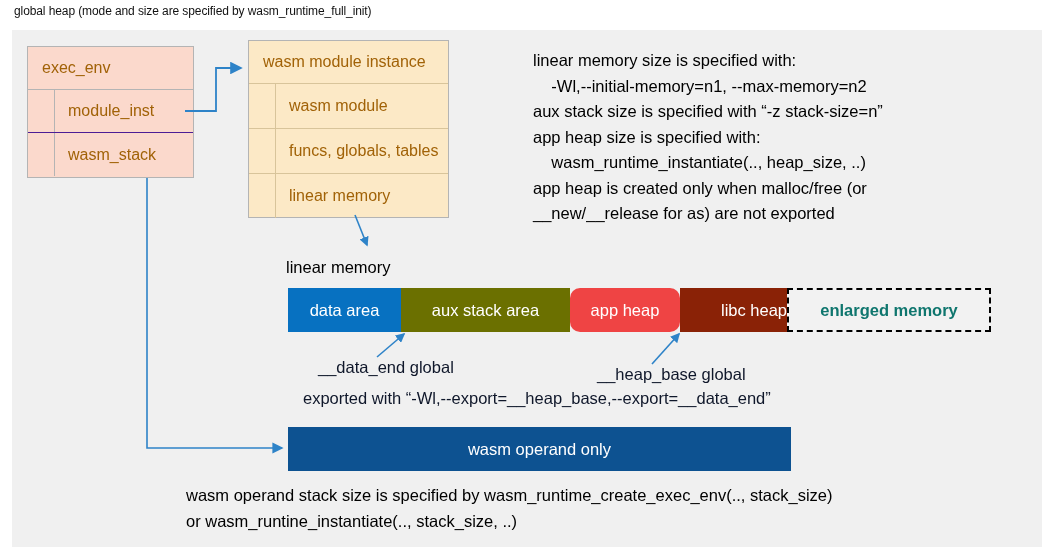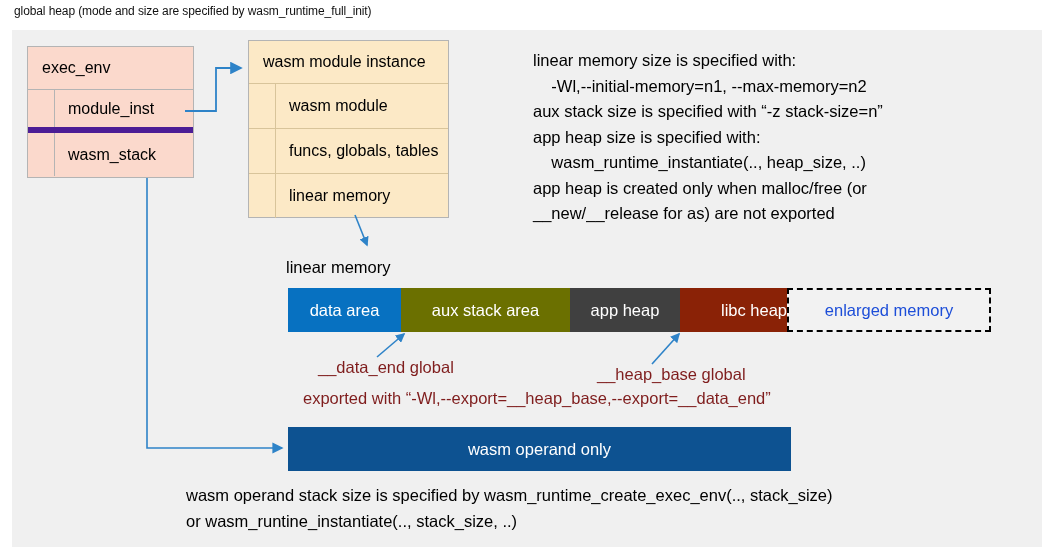"exec_env" .struct-row { color: #000000 -> #a16207 }
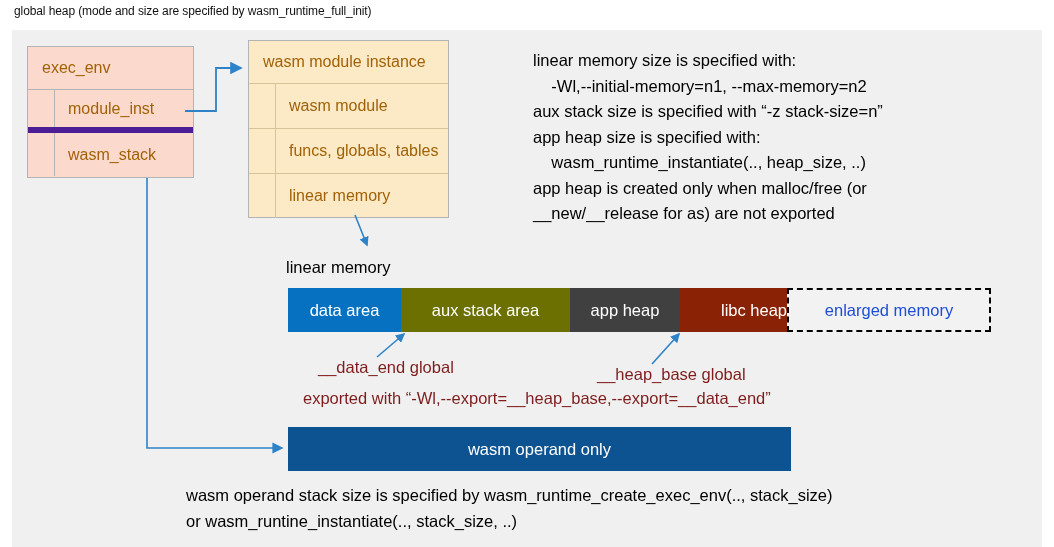"module_inst" #exec-env-module-inst { border-bottom: 6px solid #4c1d95 -> 1px solid #4c1d95 }
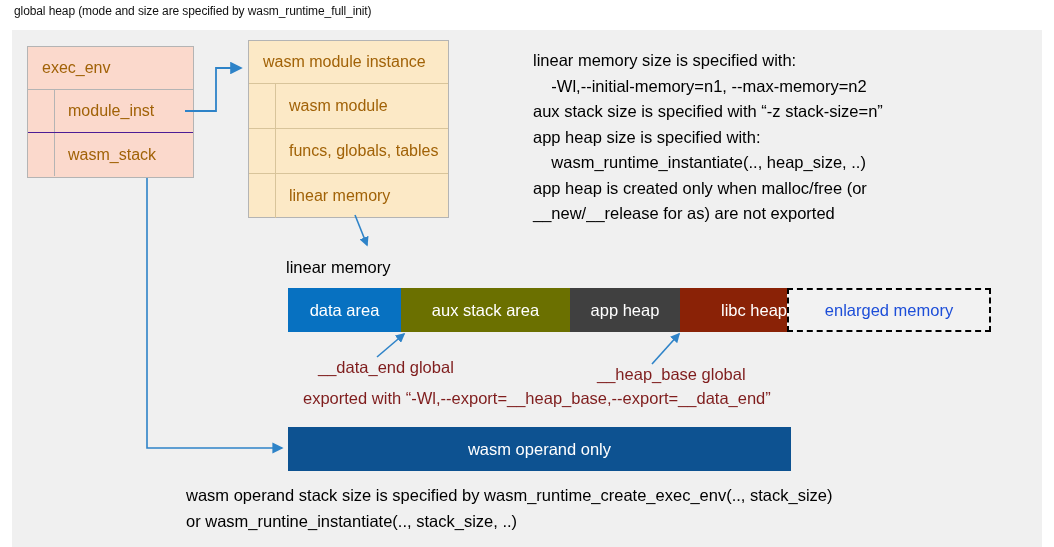"app heap" div.mem-seg { background: #404040 -> #ef4444; border-radius: none -> 10px }
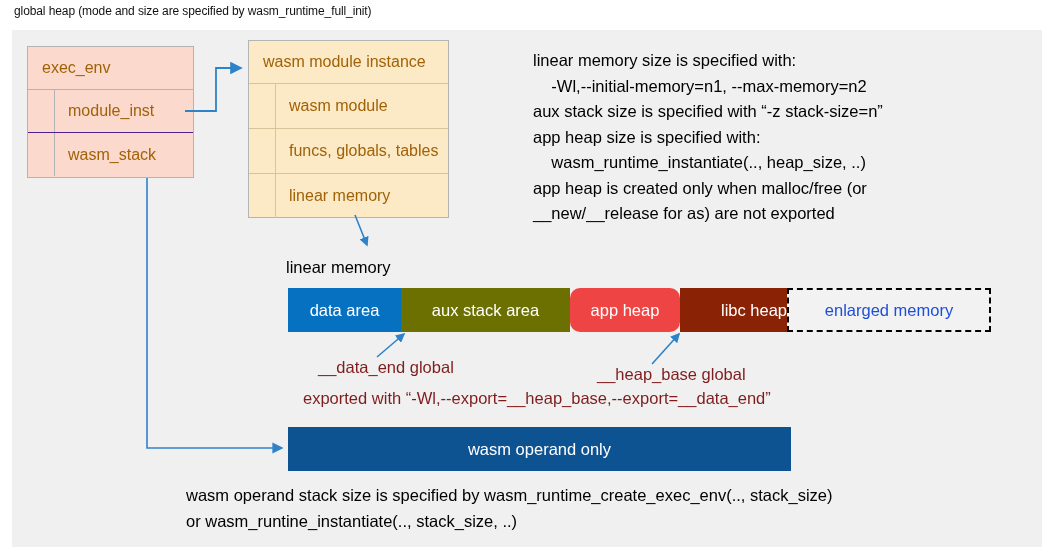"enlarged memory" div.mem-seg { color: #1d4ed8 -> #0f766e; font-weight: none -> bold }
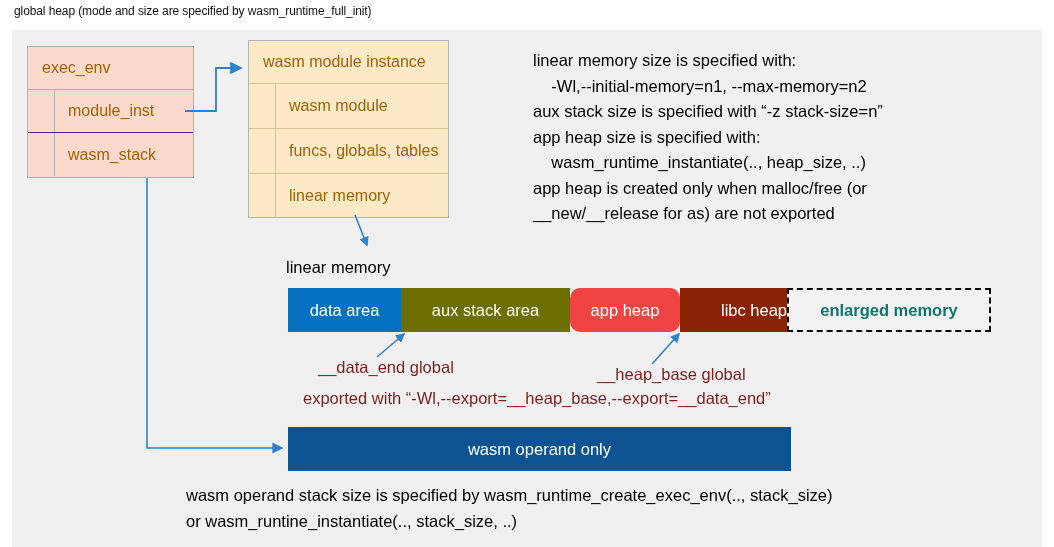"__data_end global" .anno-text { color: #7f1d1d -> #0f172a }
